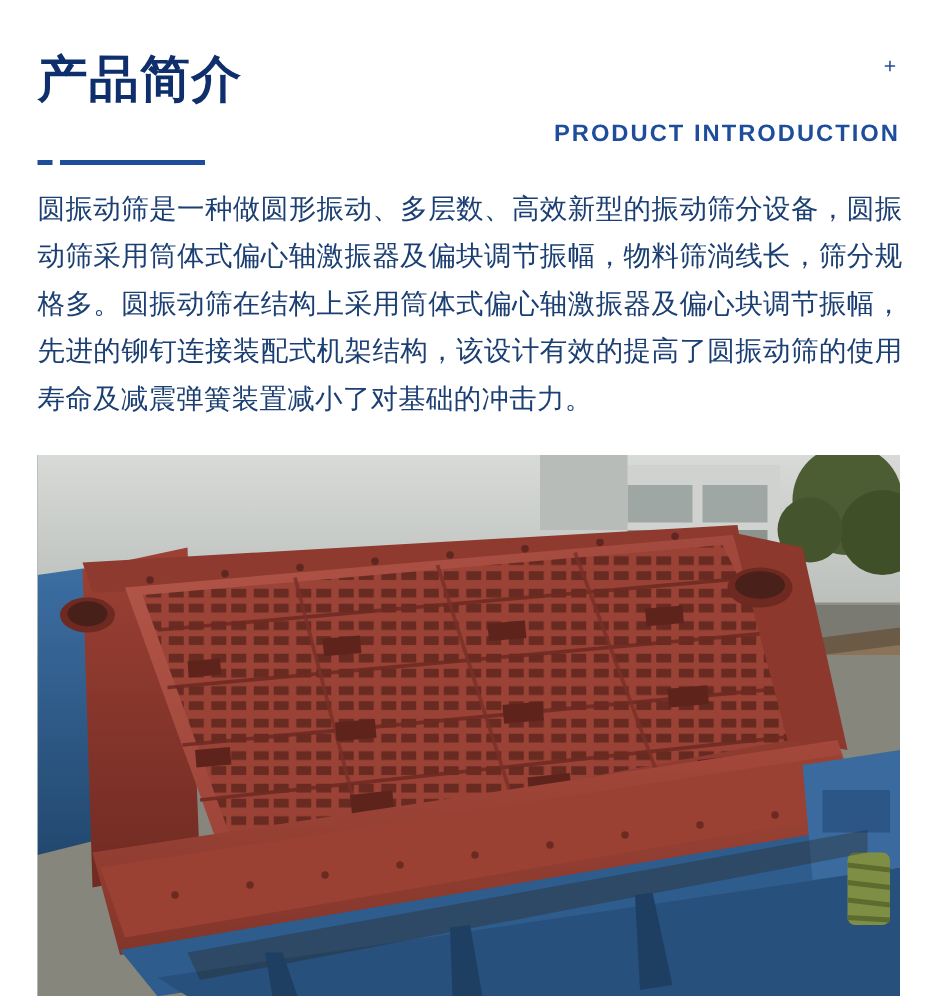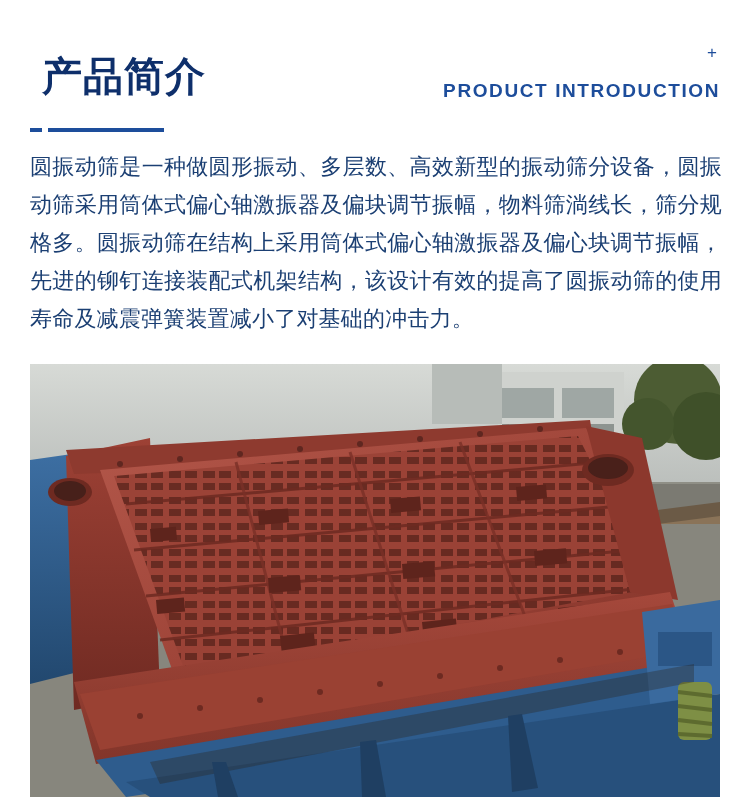"产品简介" .title-cn { margin: 12px -> 0 }
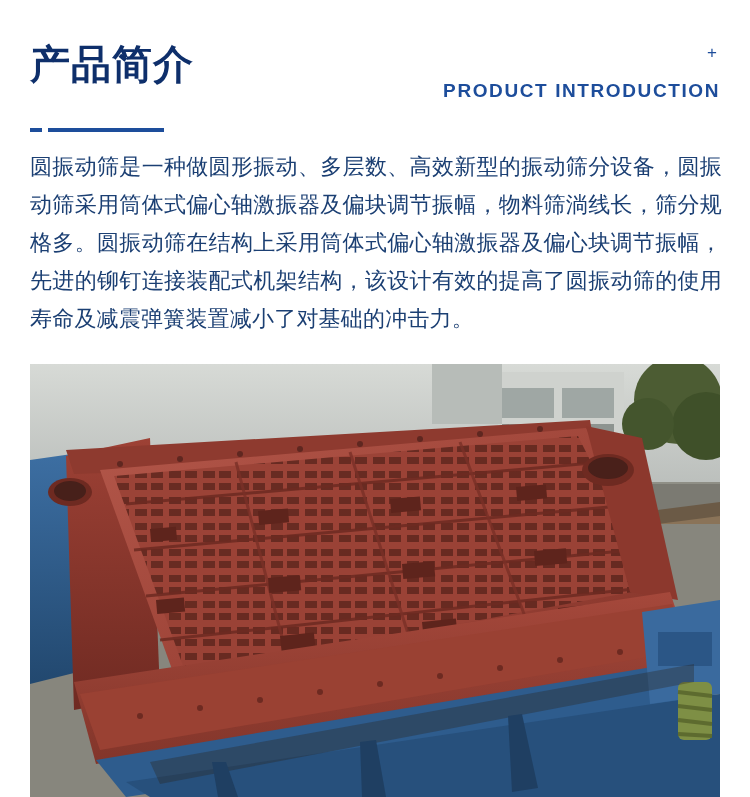"PRODUCT INTRODUCTION" .title-en { top: 80px -> 97px }
